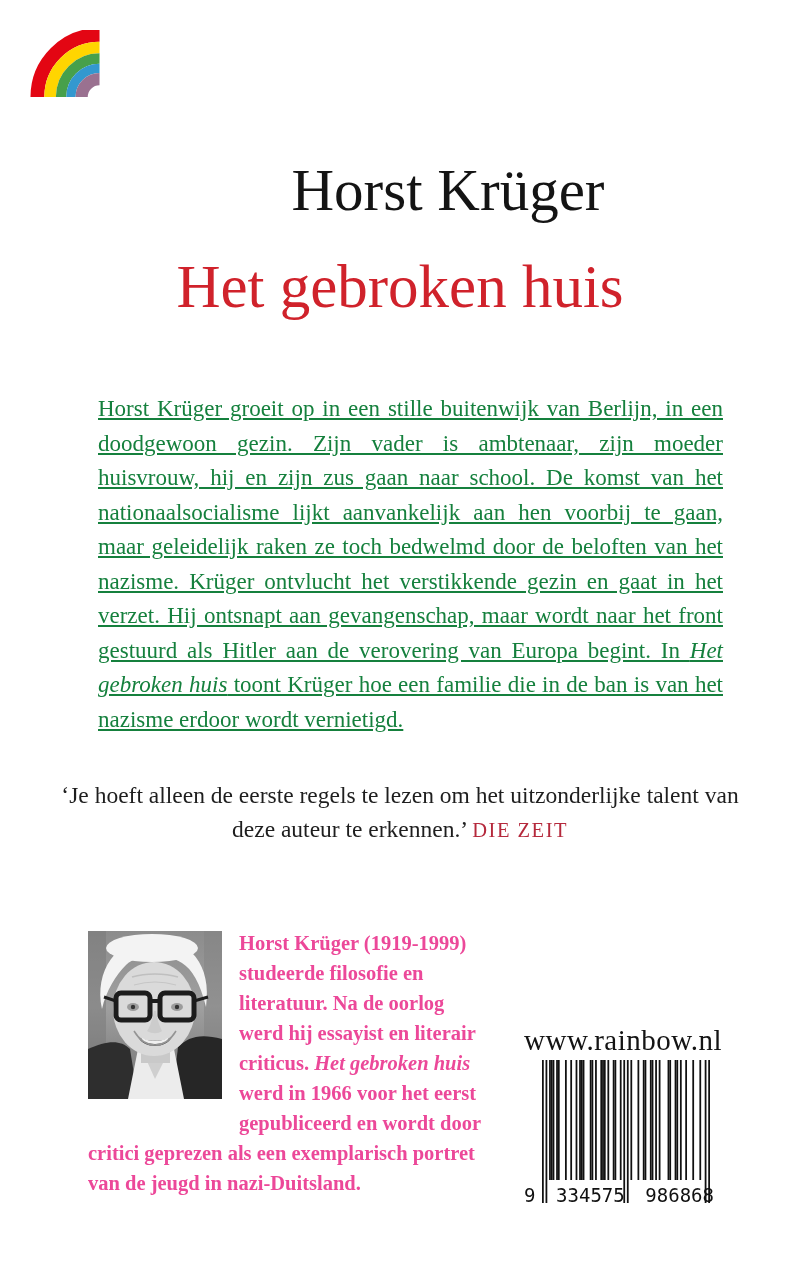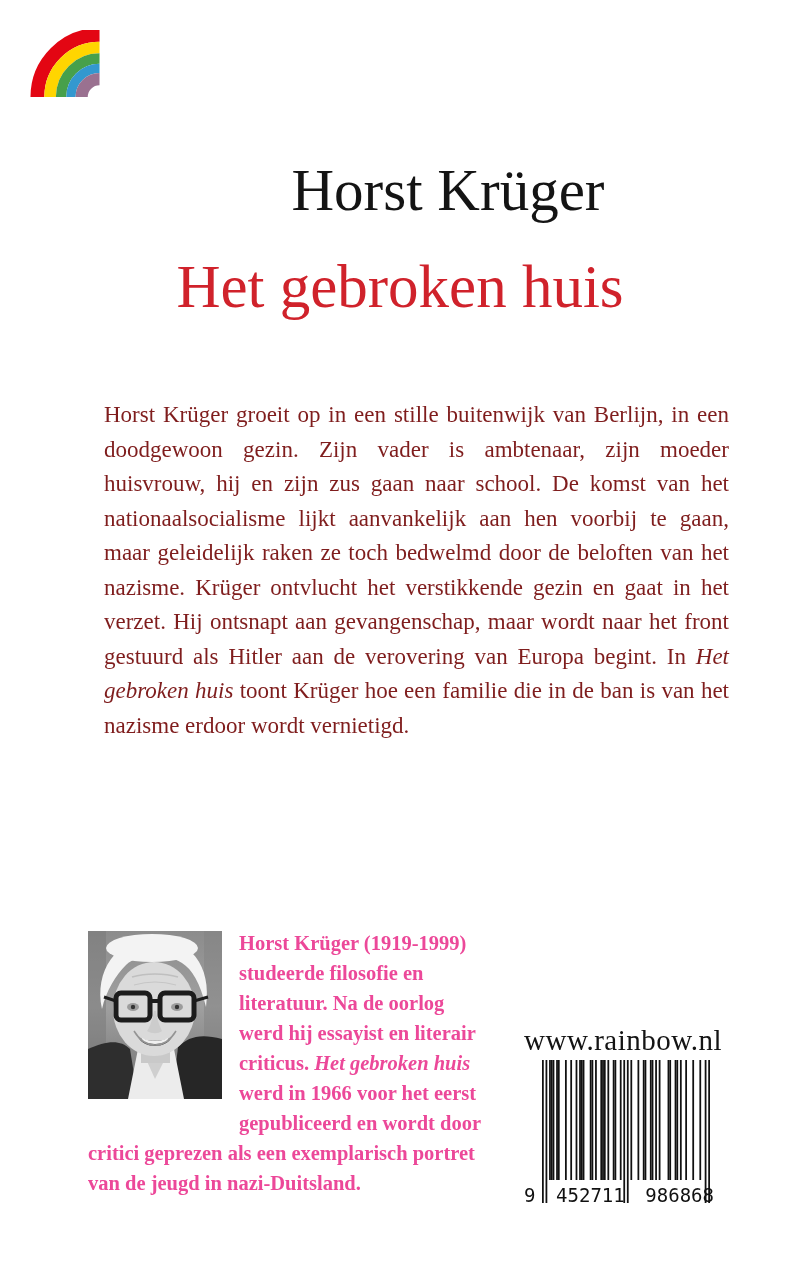"Horst Krüger groeit op in" .synopsis { color: #7f1d1d -> #15803d; margin: 16px -> 10px; text-decoration: none -> underline }
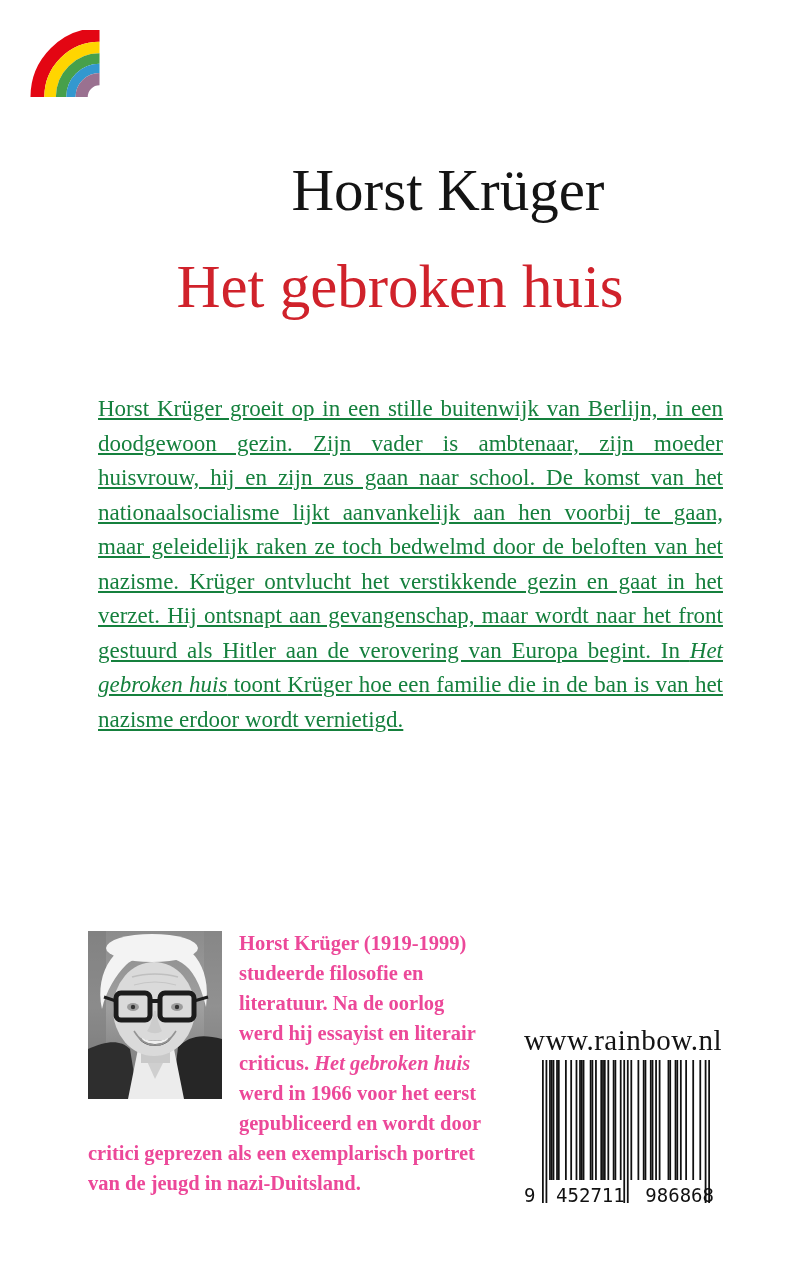"‘Je hoeft alleen de eerste" div.quote { html: none -> <div><span>‘Je hoeft alleen de eerste regels te lezen om het uitzonderlijke talent van deze auteur te erkennen.’ </span><span>DIE ZEIT</span></div> }
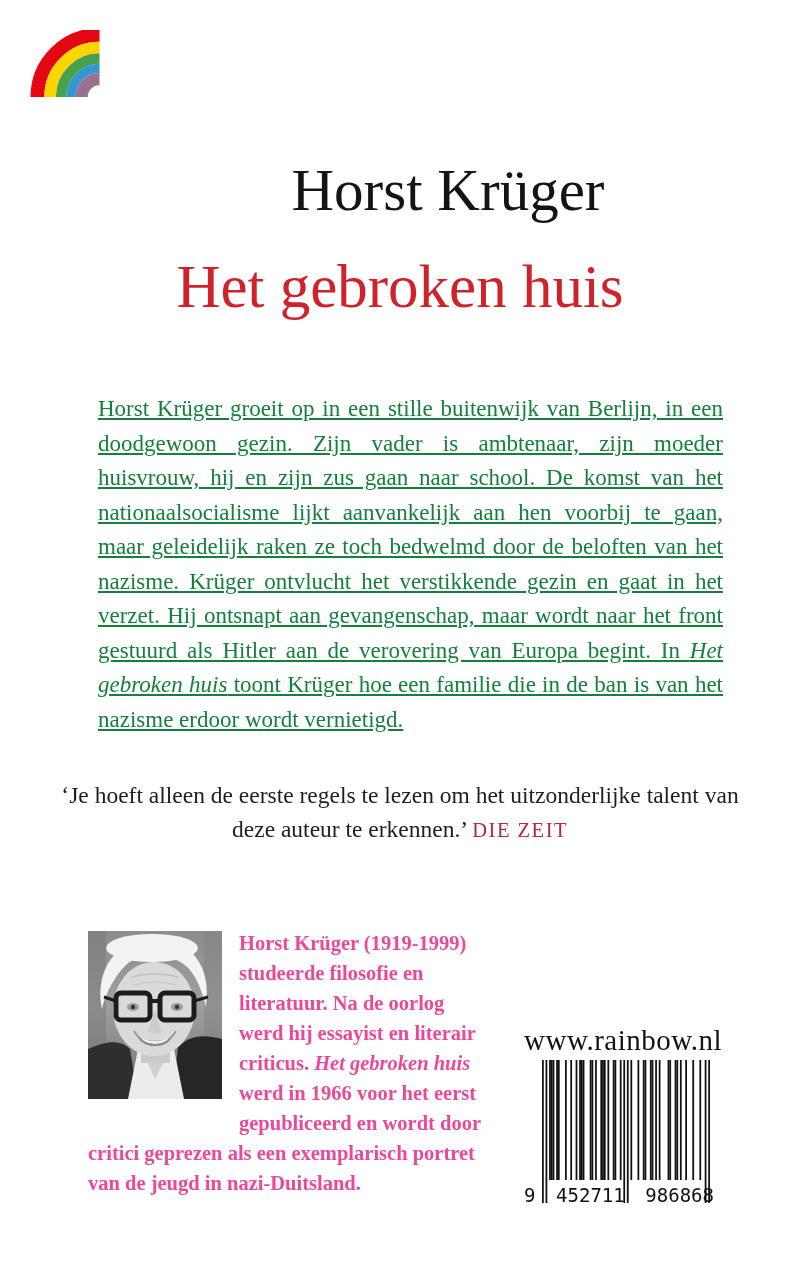"452711" span { text: 452711 -> 334575 }
